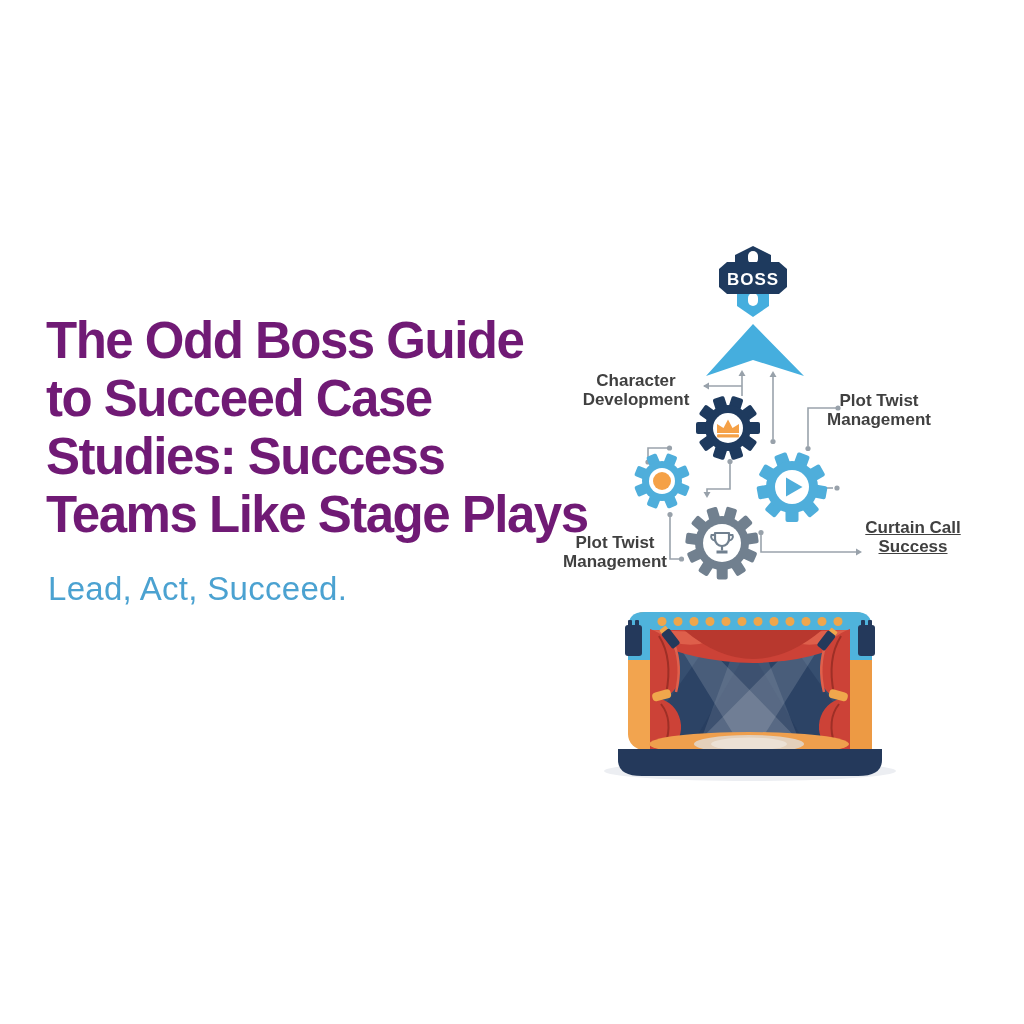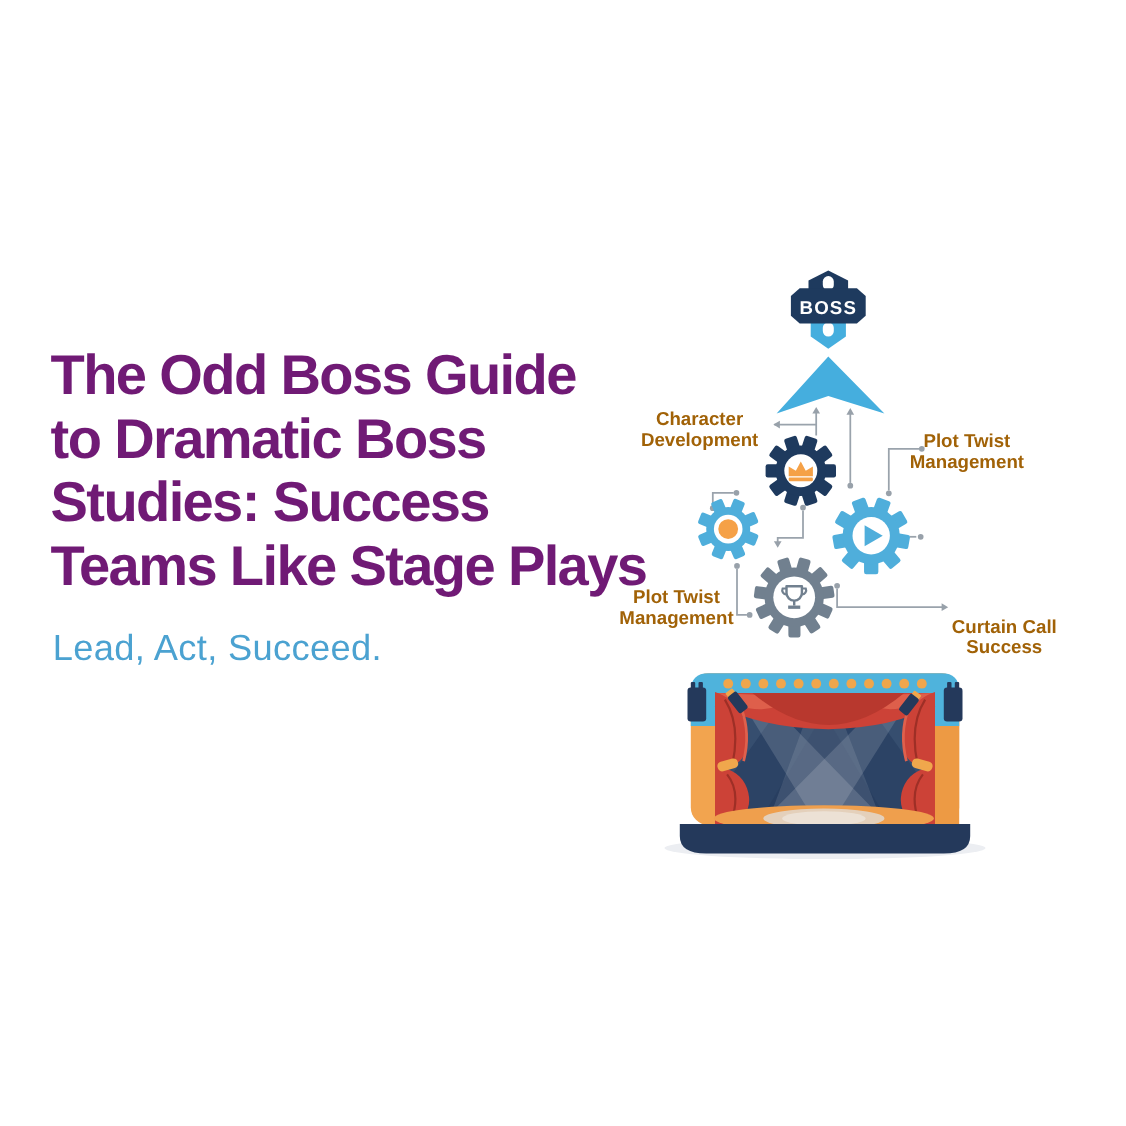"to Dramatic Boss" span { text: Dramatic Boss -> Succeed Case }
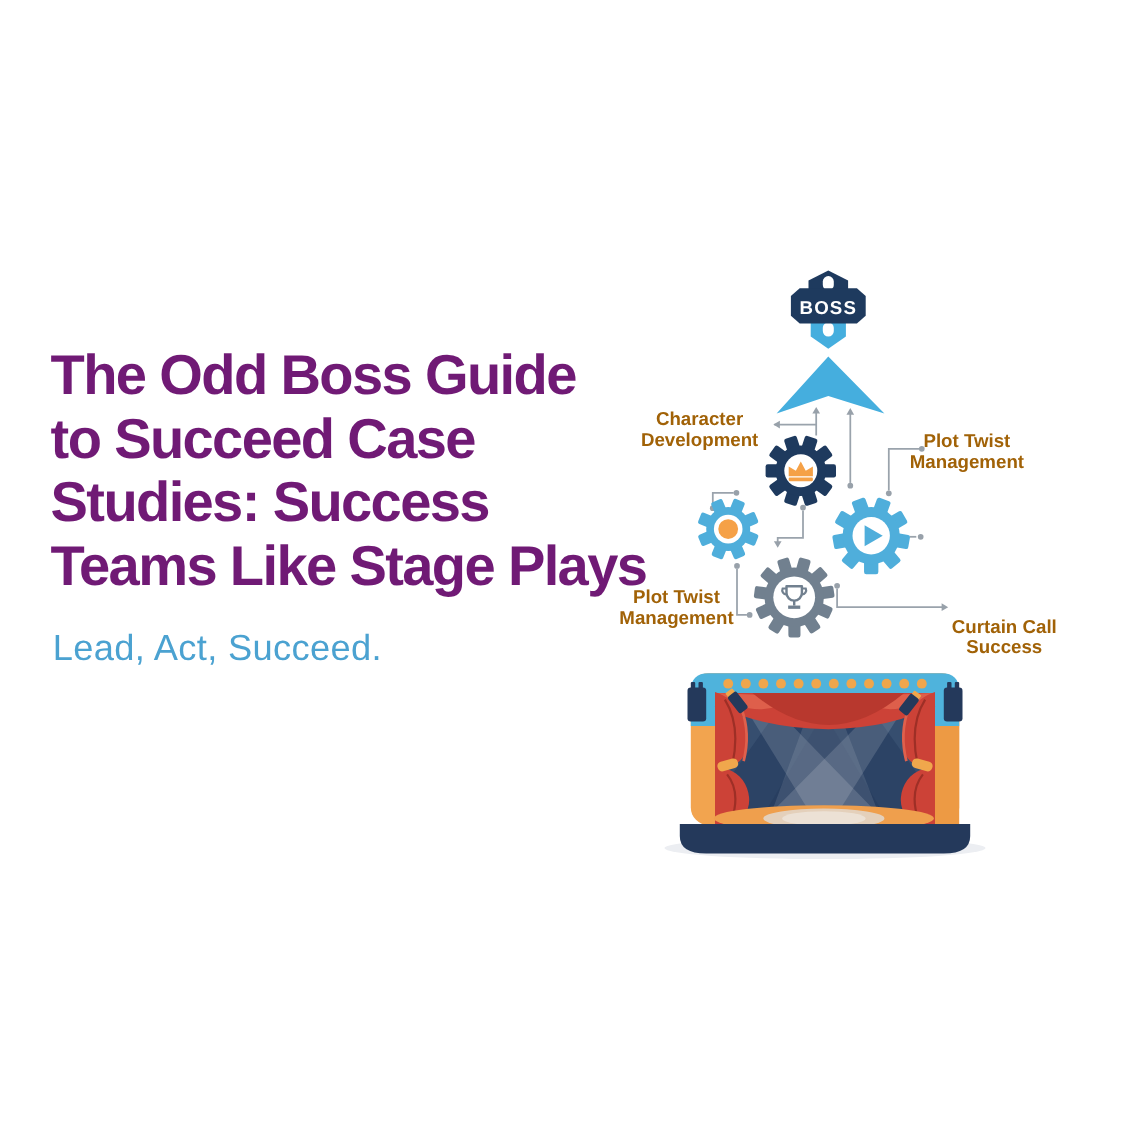"Character Development" .lbl { color: #a16207 -> #404040 }
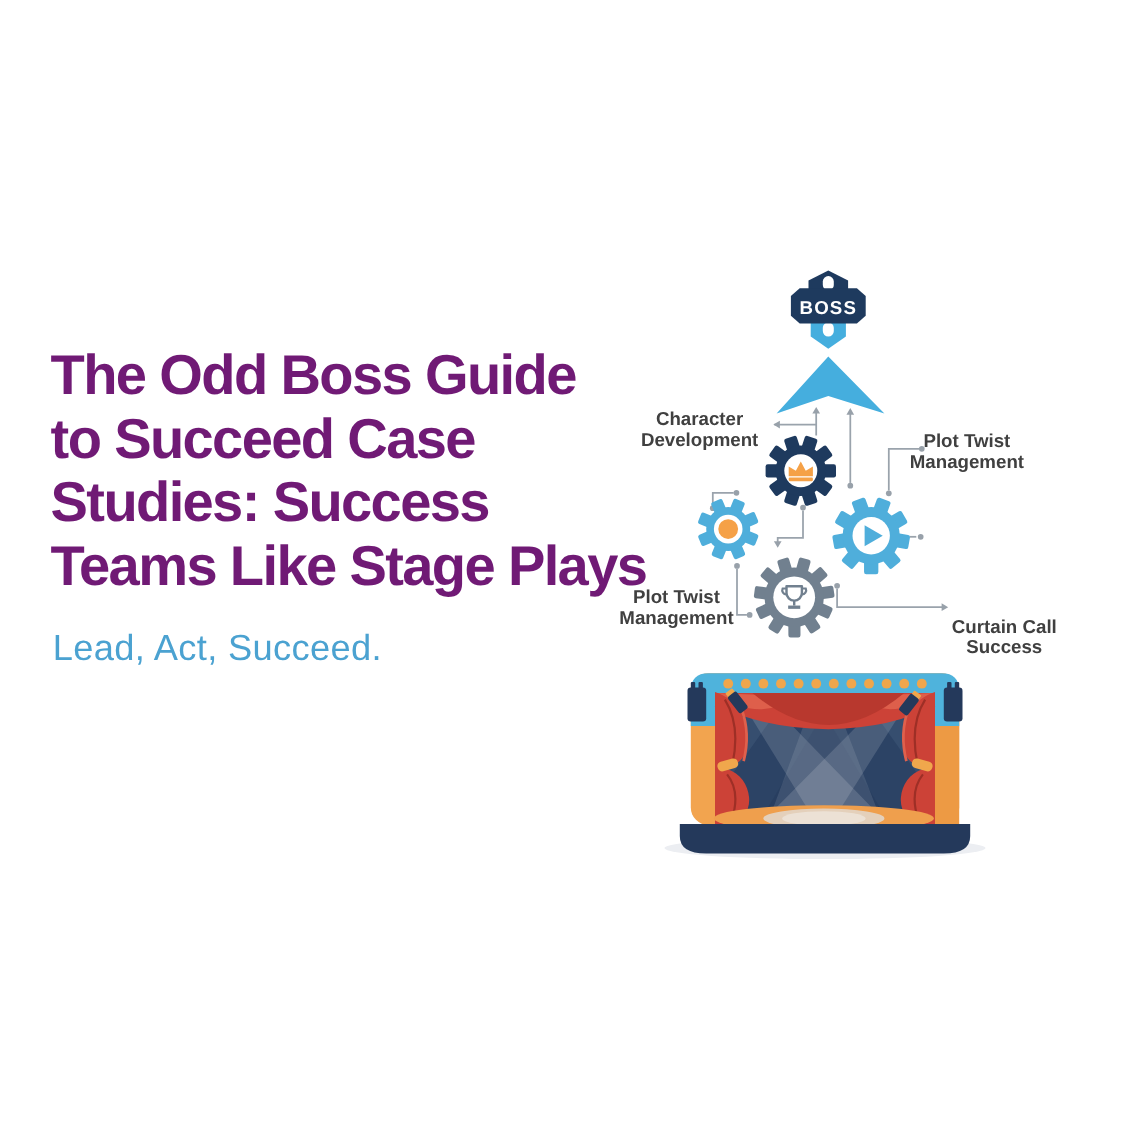"Curtain Call Success" div.lbl { text-decoration: none -> underline; top: 560px -> 518px }
